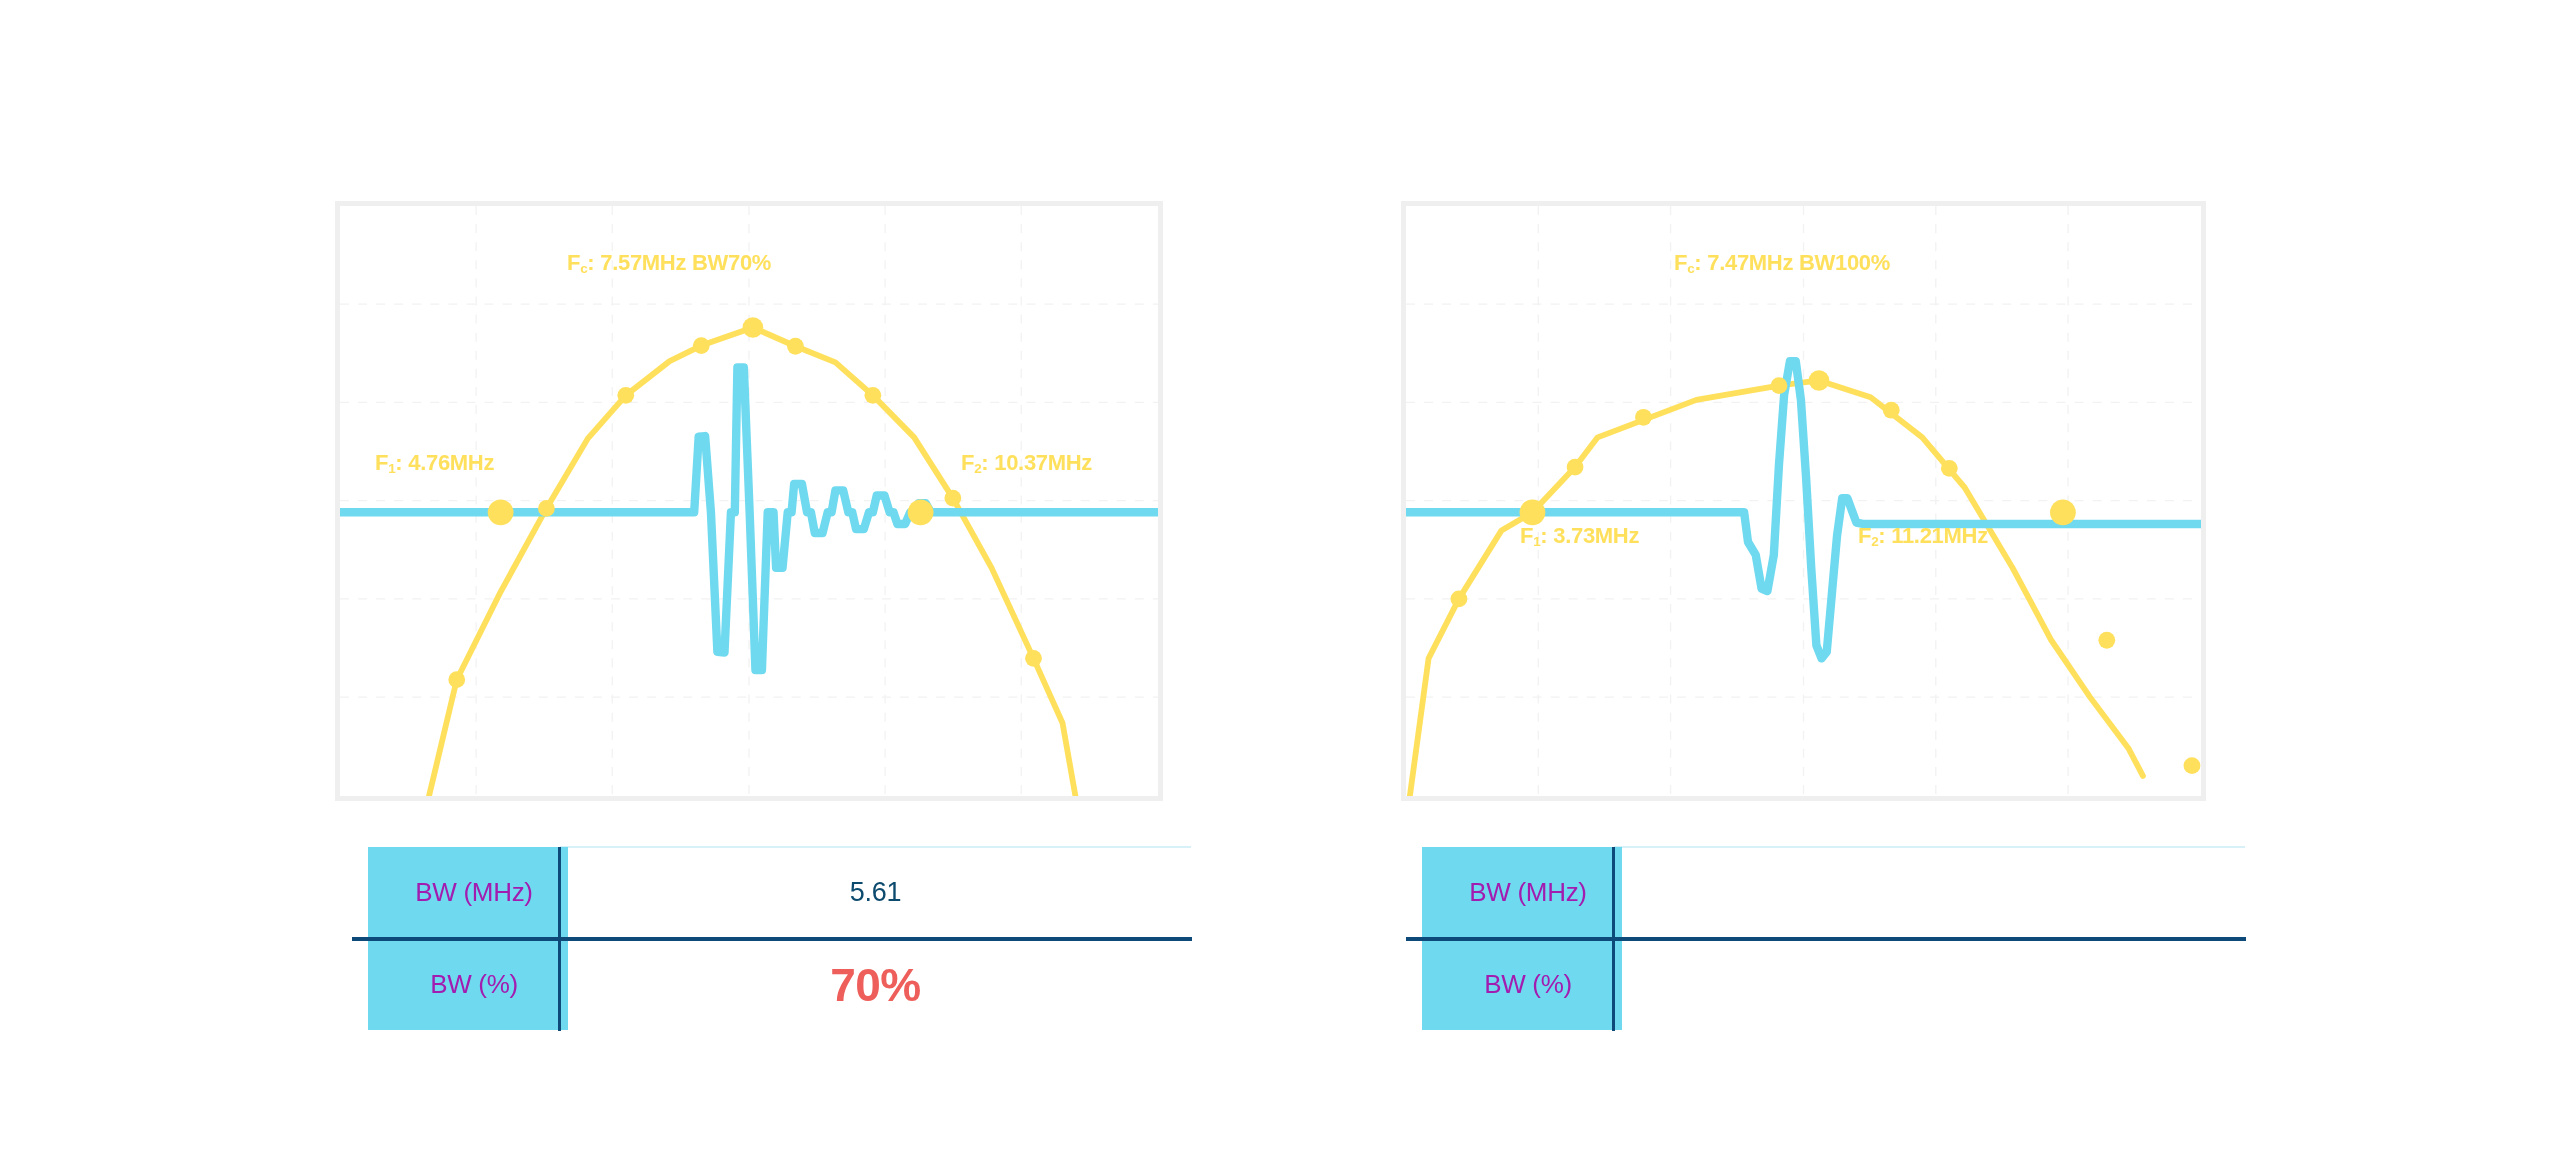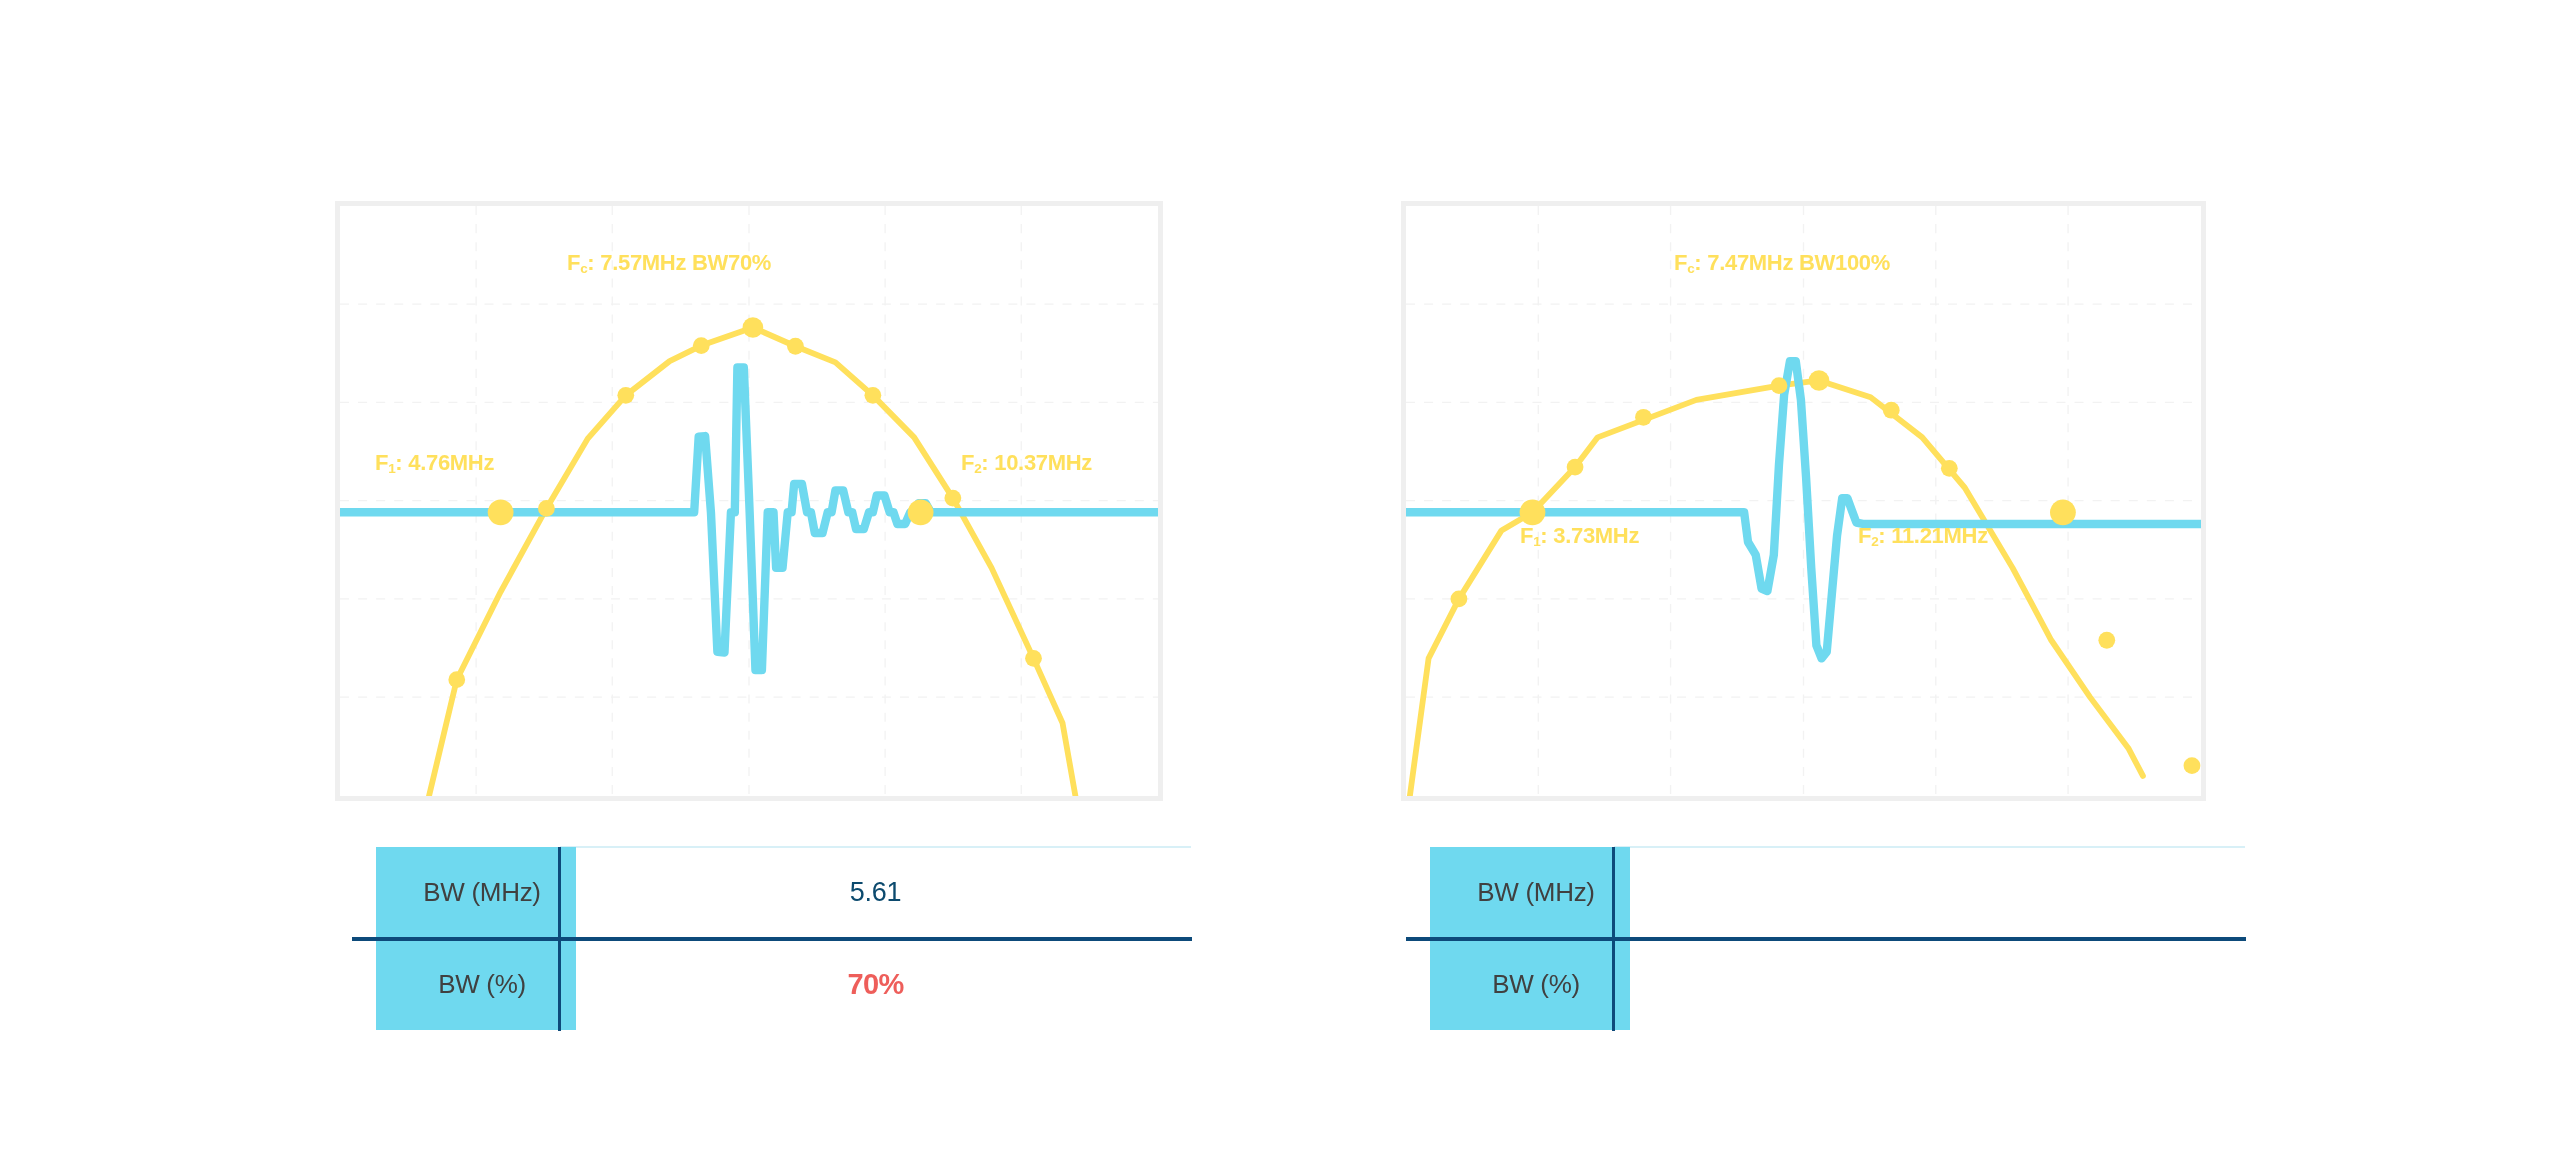"BW (MHz)" .bw-table .key { color: #404040 -> #a21caf; left: 16px -> 8px }
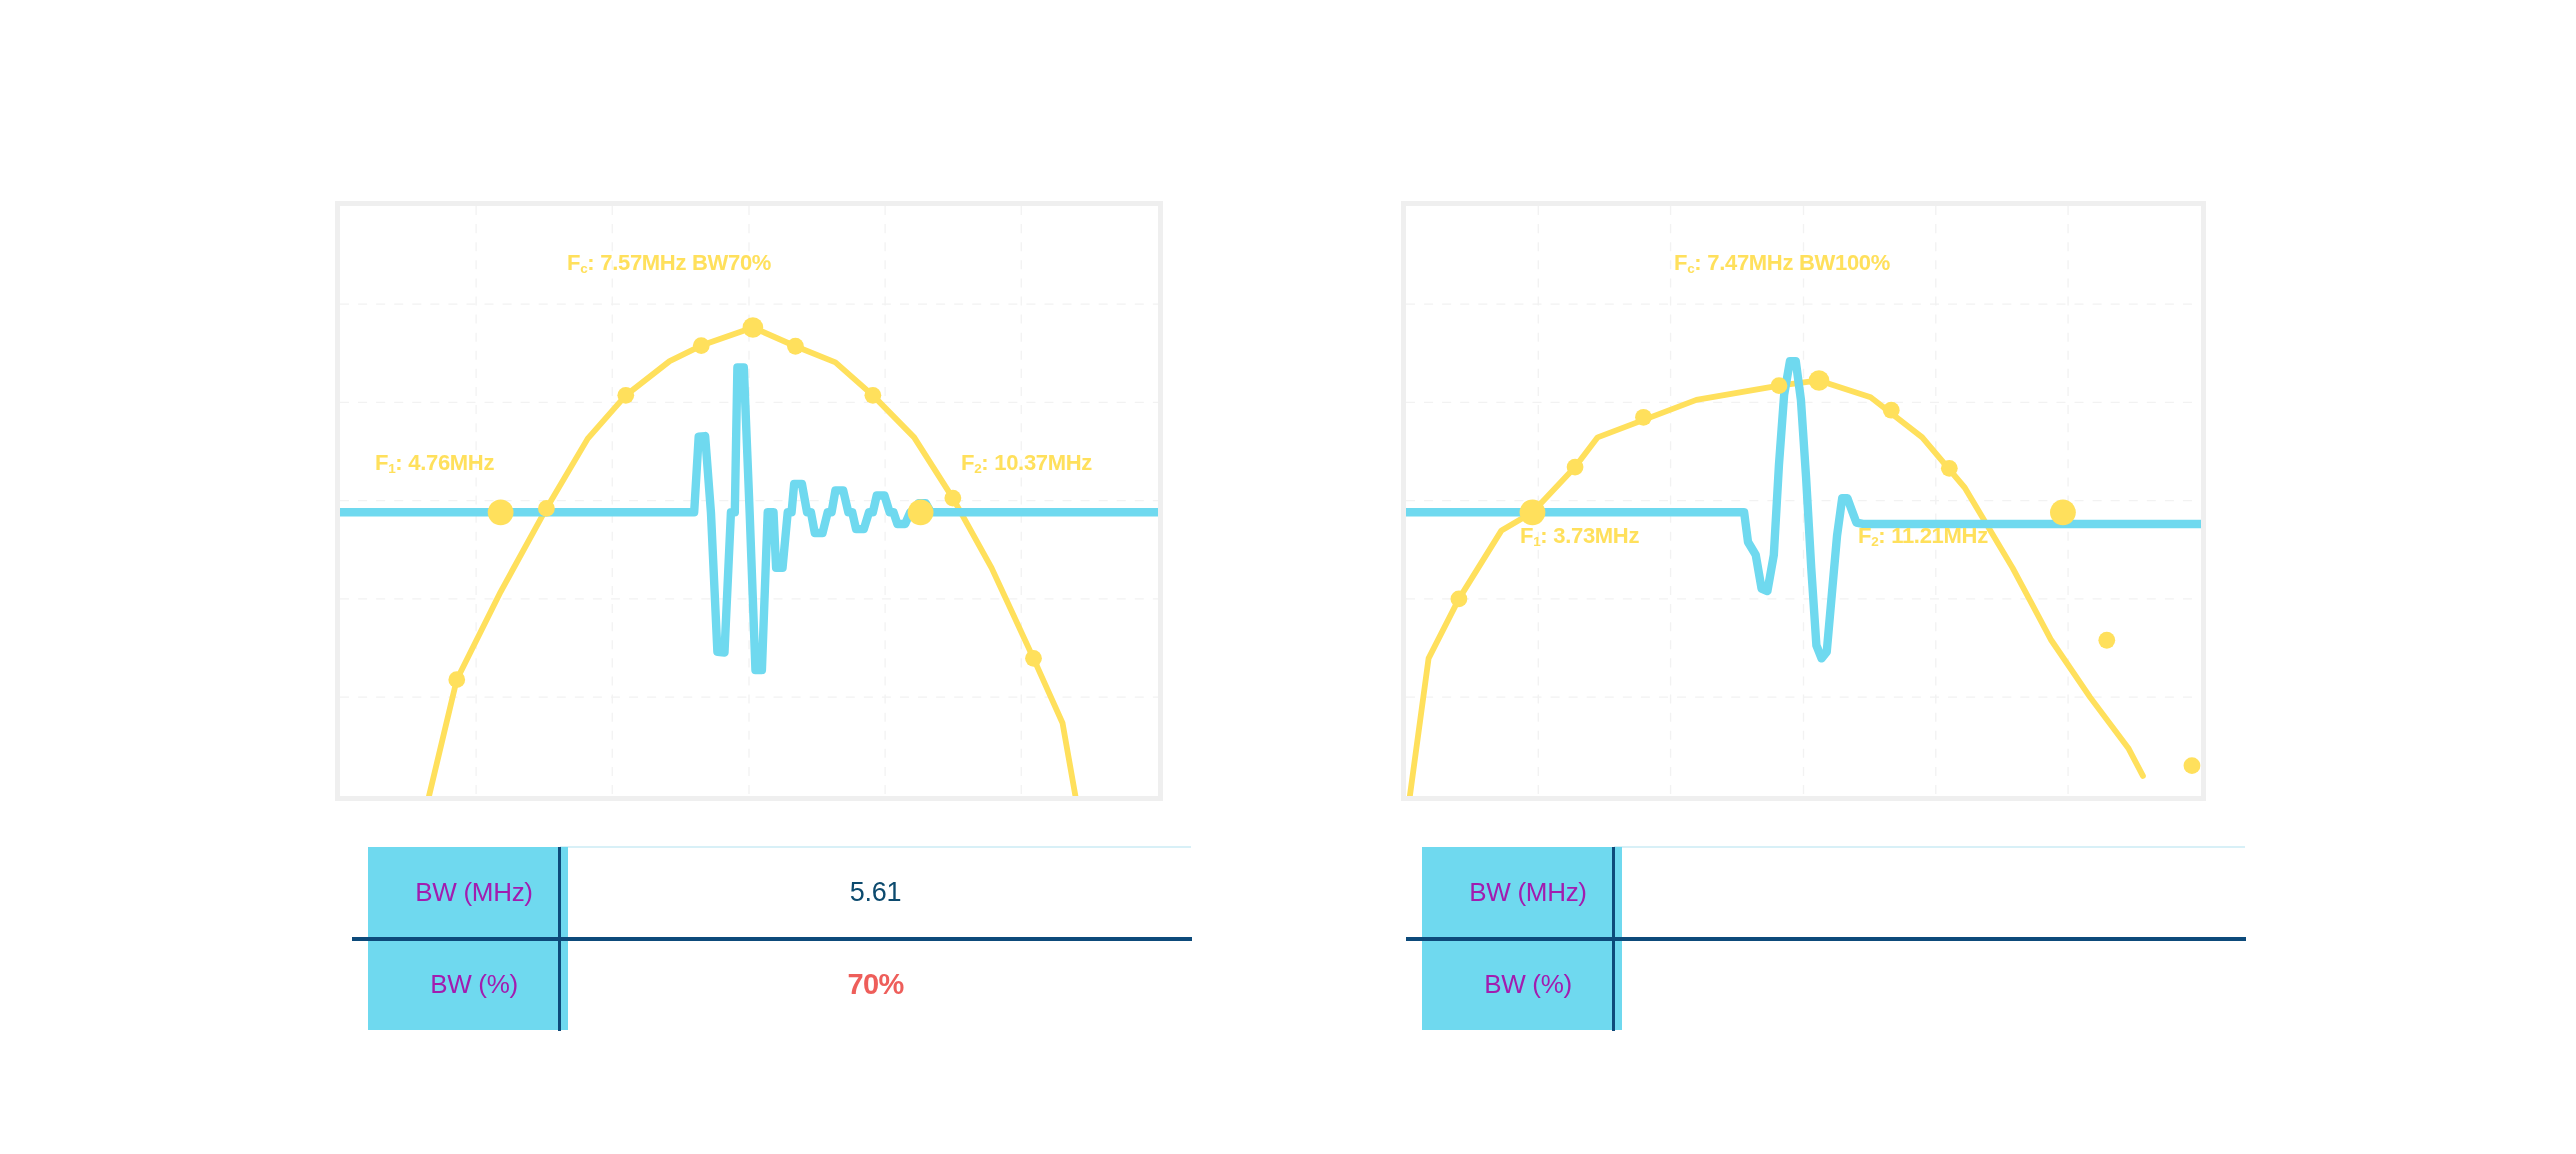"70%" .bw-table .val .pct { font-size: 29px -> 46px }
